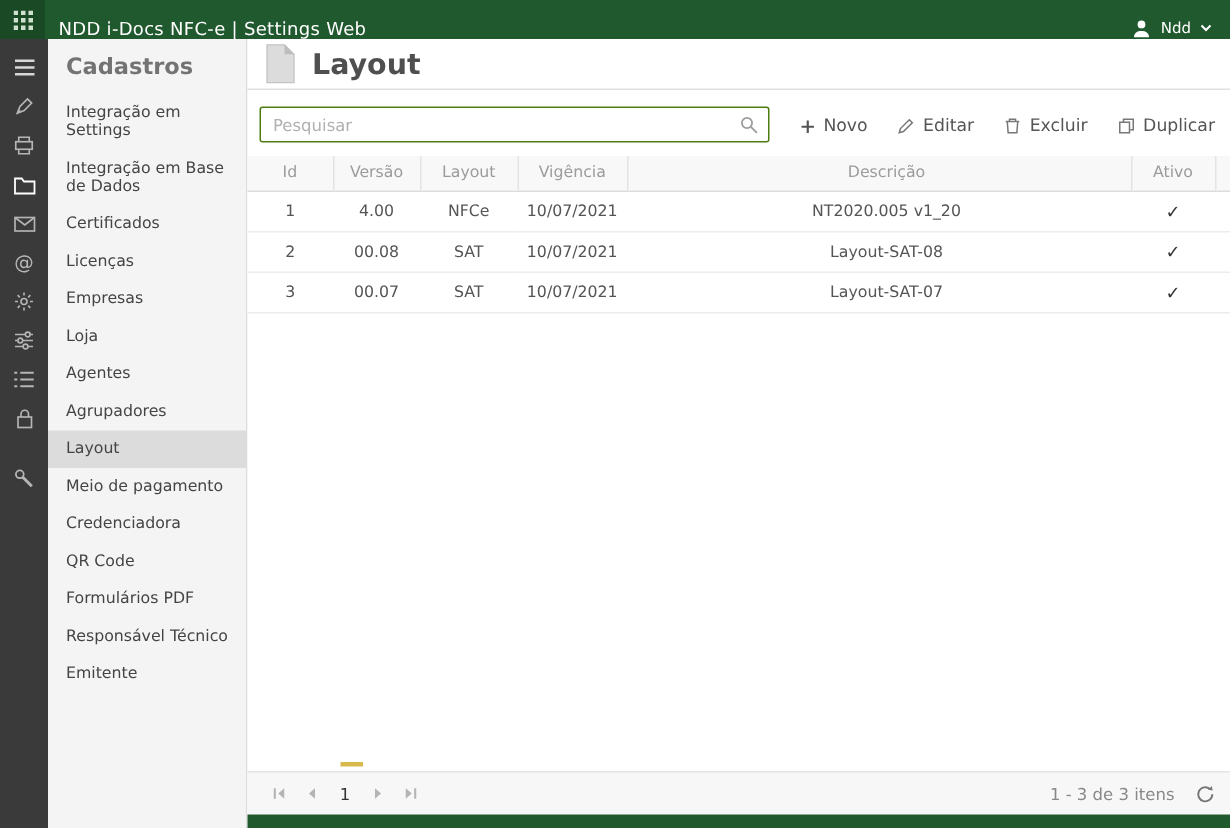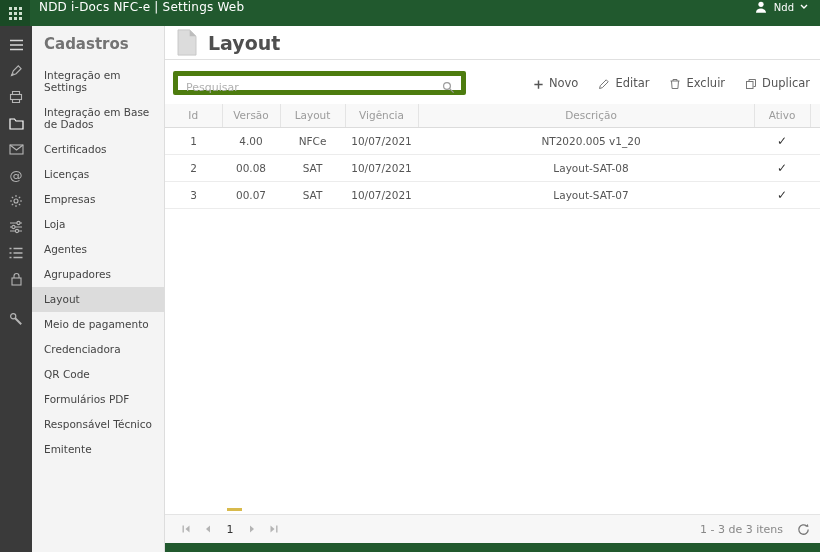"NDD i-Docs NFC-e | Settings" .topbar { align-items: flex-start -> flex-end }
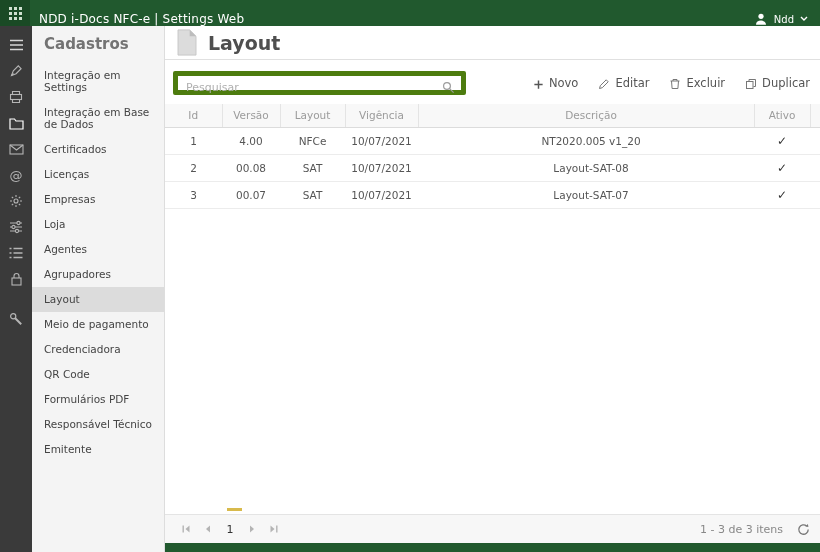"Pesquisar" .search-box { border: 5px solid #4d7c0f -> 1px solid #4d7c0f; width: 293px -> 340px }
